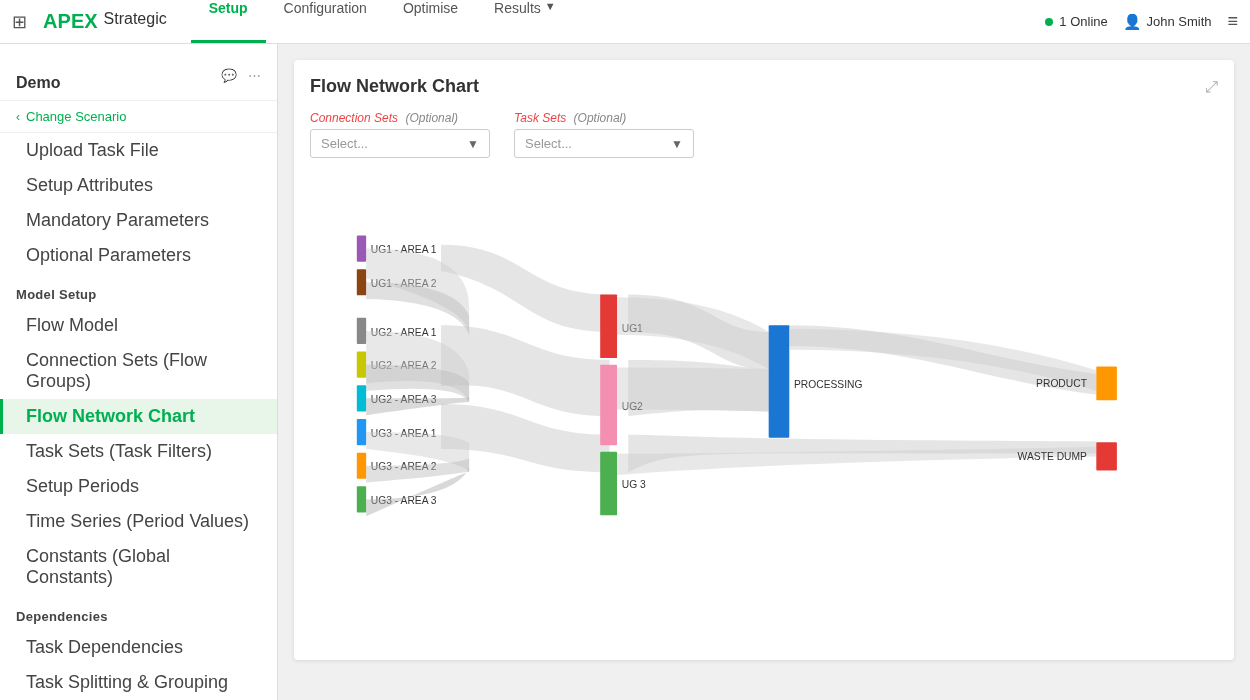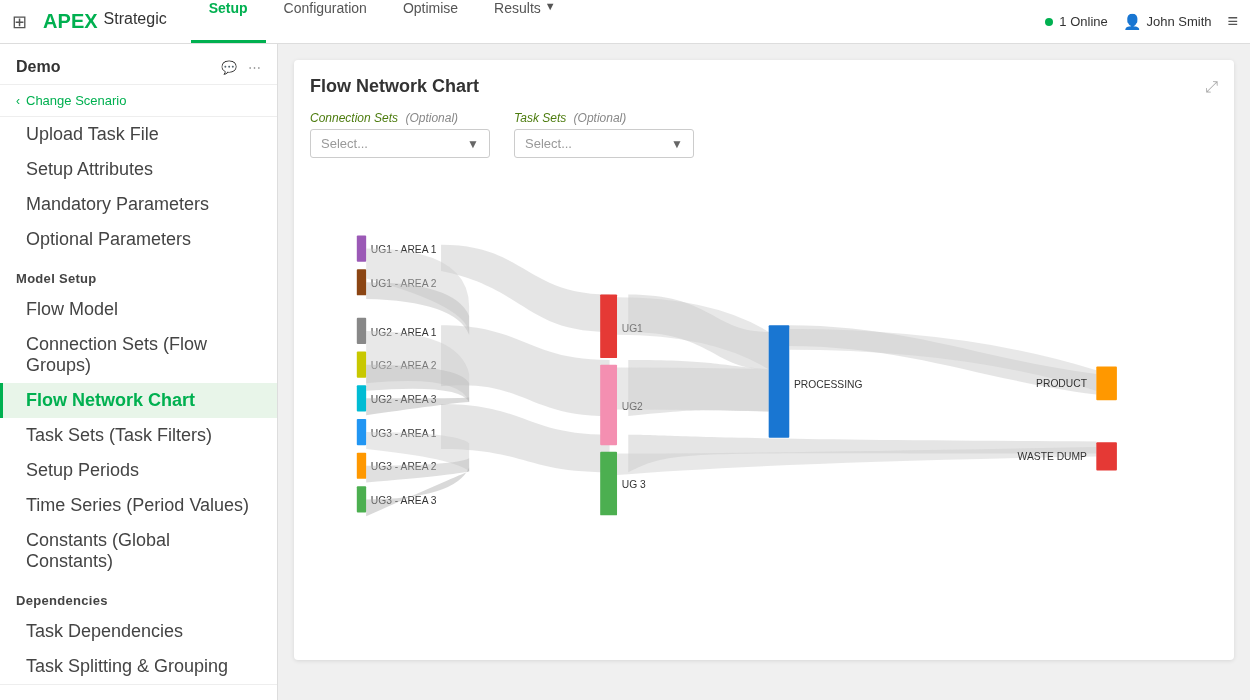"Demo" .sidebar-title { margin-top: none -> 16px }
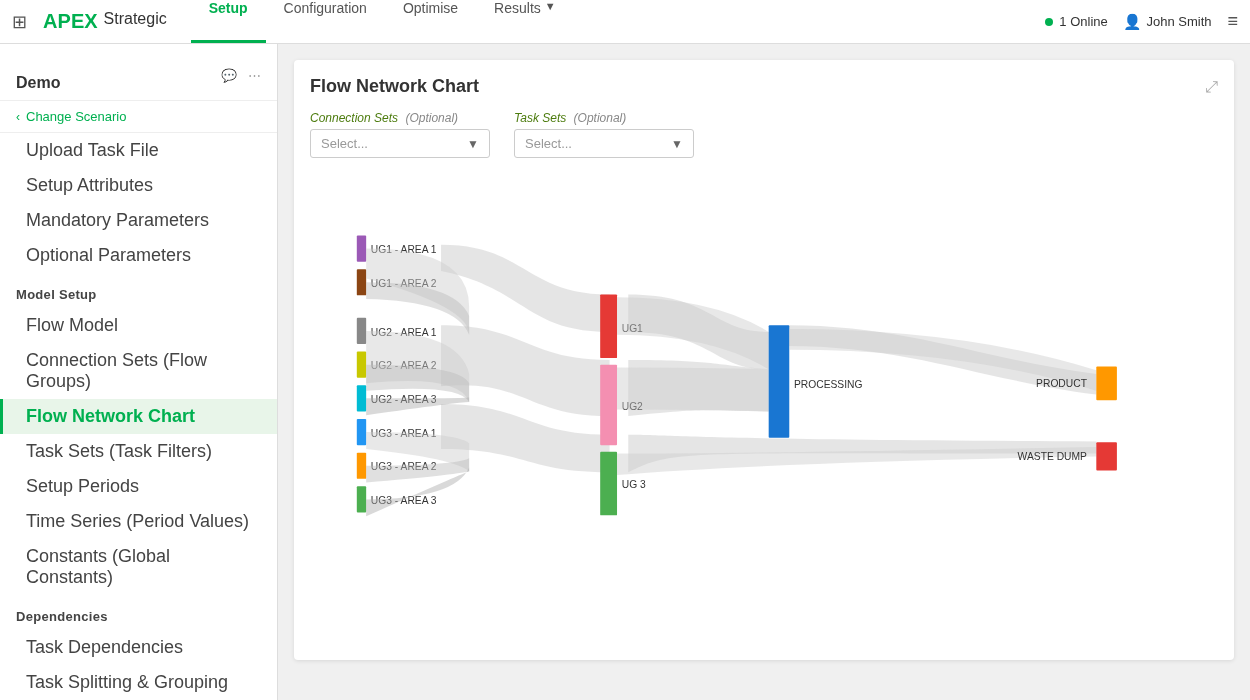"Connection Sets" .filter-label span { color: #4d7c0f -> #ef4444 }
